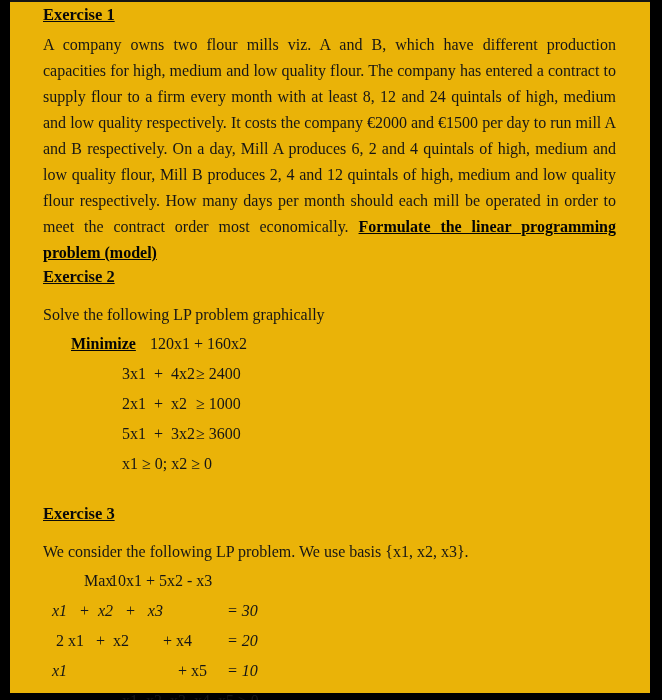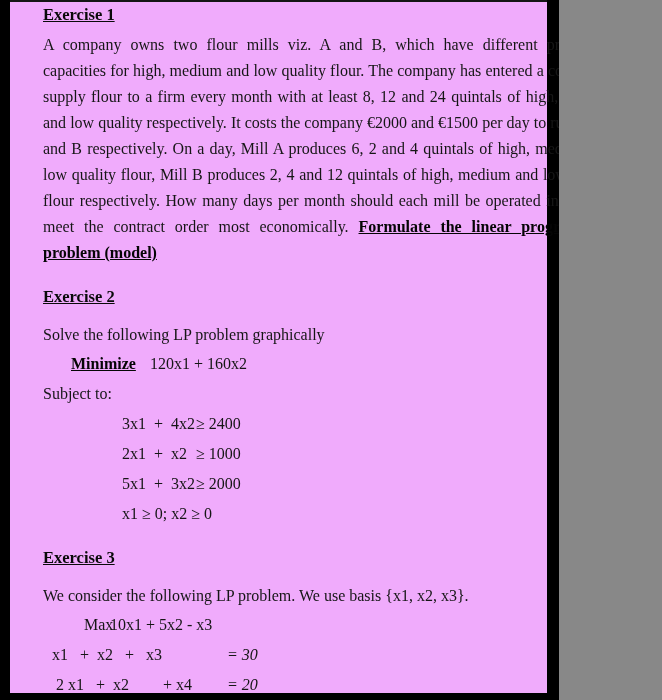"Exercise 1" .page { background: #f0abfc -> #eab308; width: 559px -> 662px }
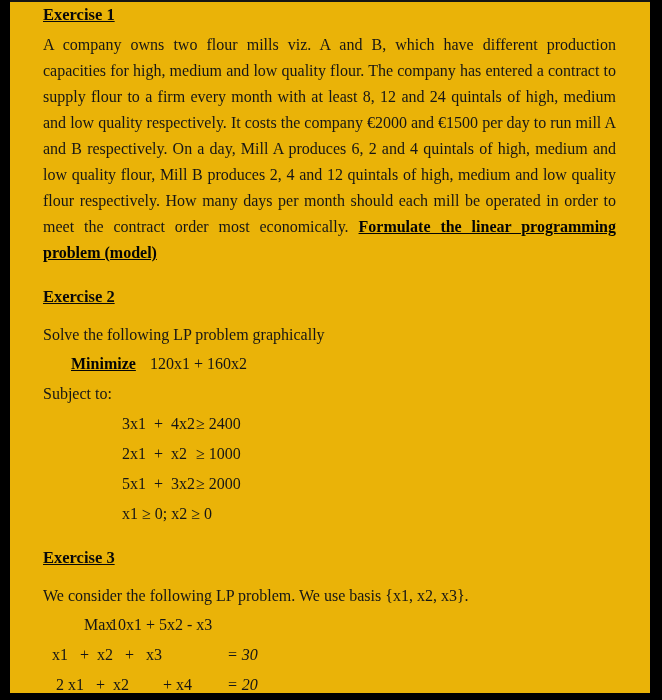"Exercise 2" .mt20 { margin-top: 20px -> none }
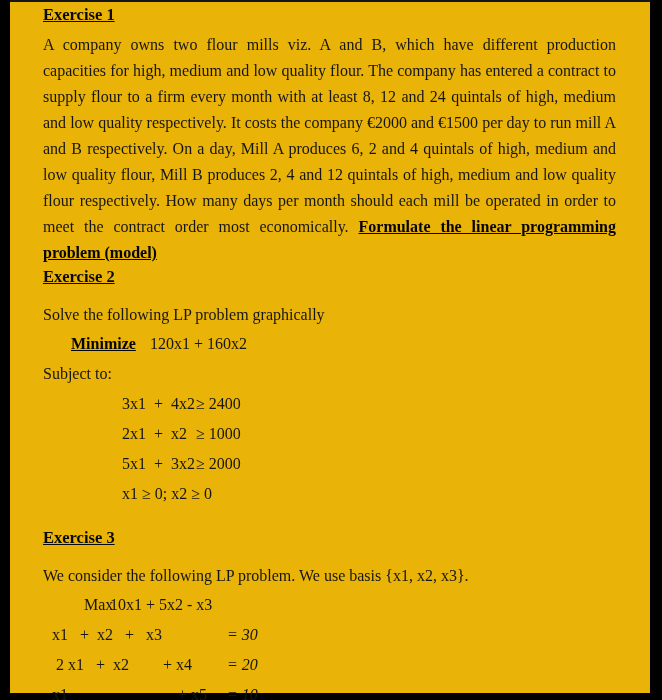"Subject to:" div.eq-row { html: <div> <span>Subject to:</span> </div> -> none }
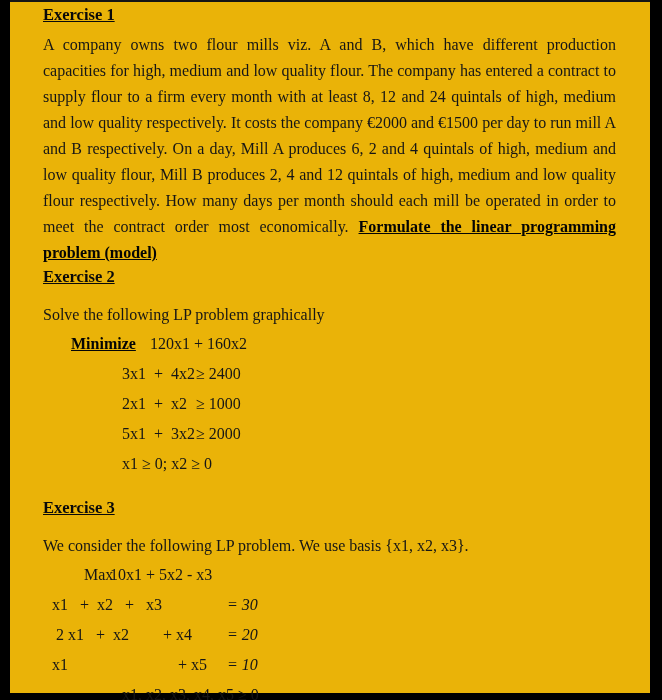"≥ 2000" span.l153 { text: 2000 -> 3600 }
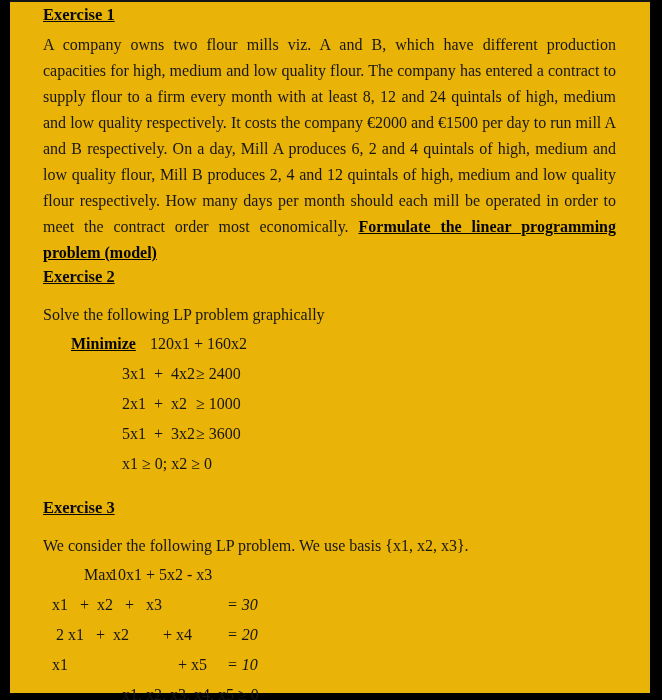"Exercise 3" .mt10 { margin-top: 18px -> 24px }
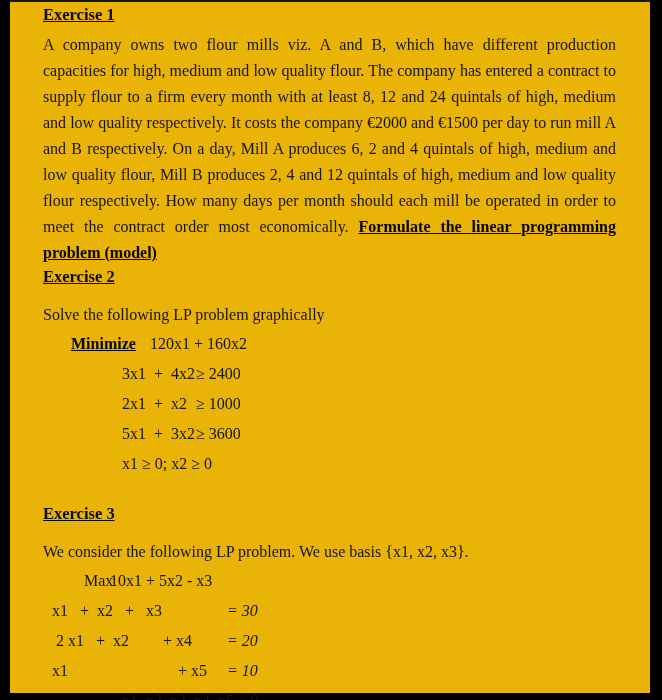"x1 + x2 + x3" .l9 { font-style: none -> italic }
